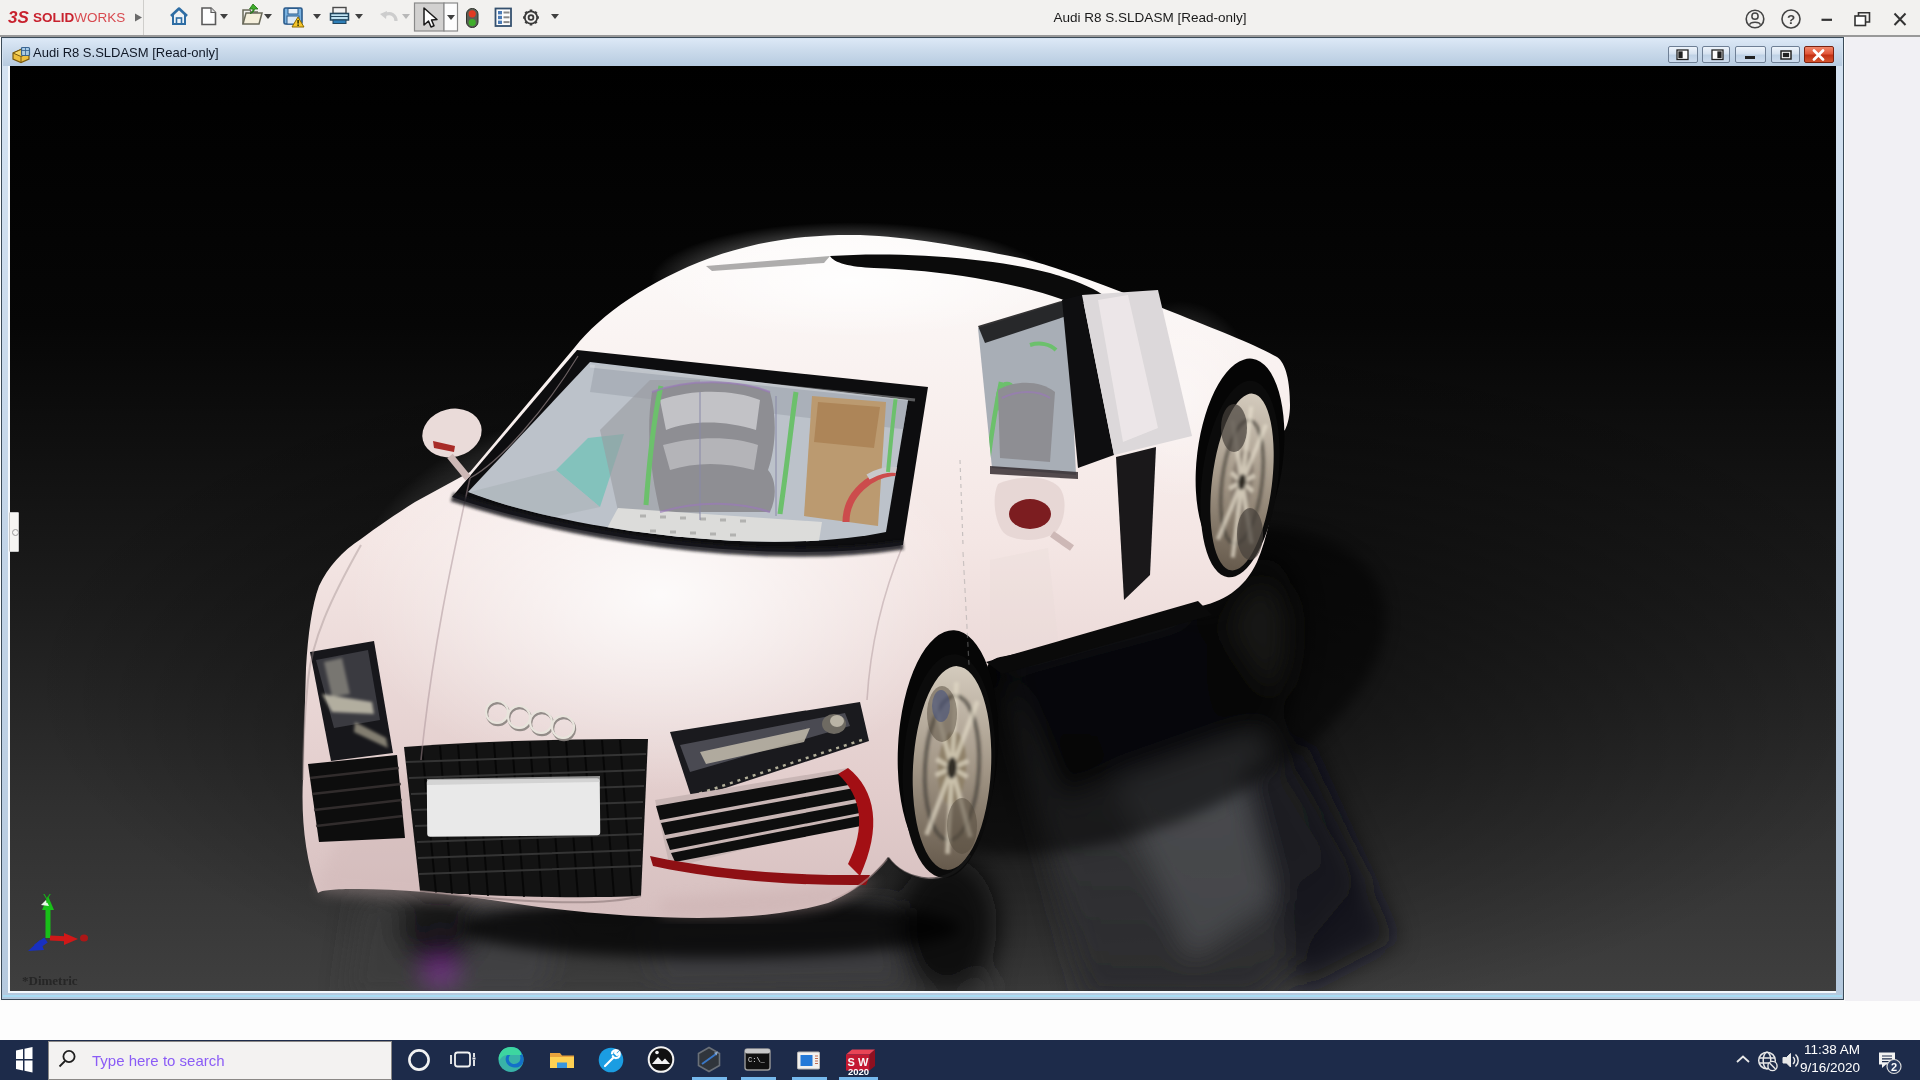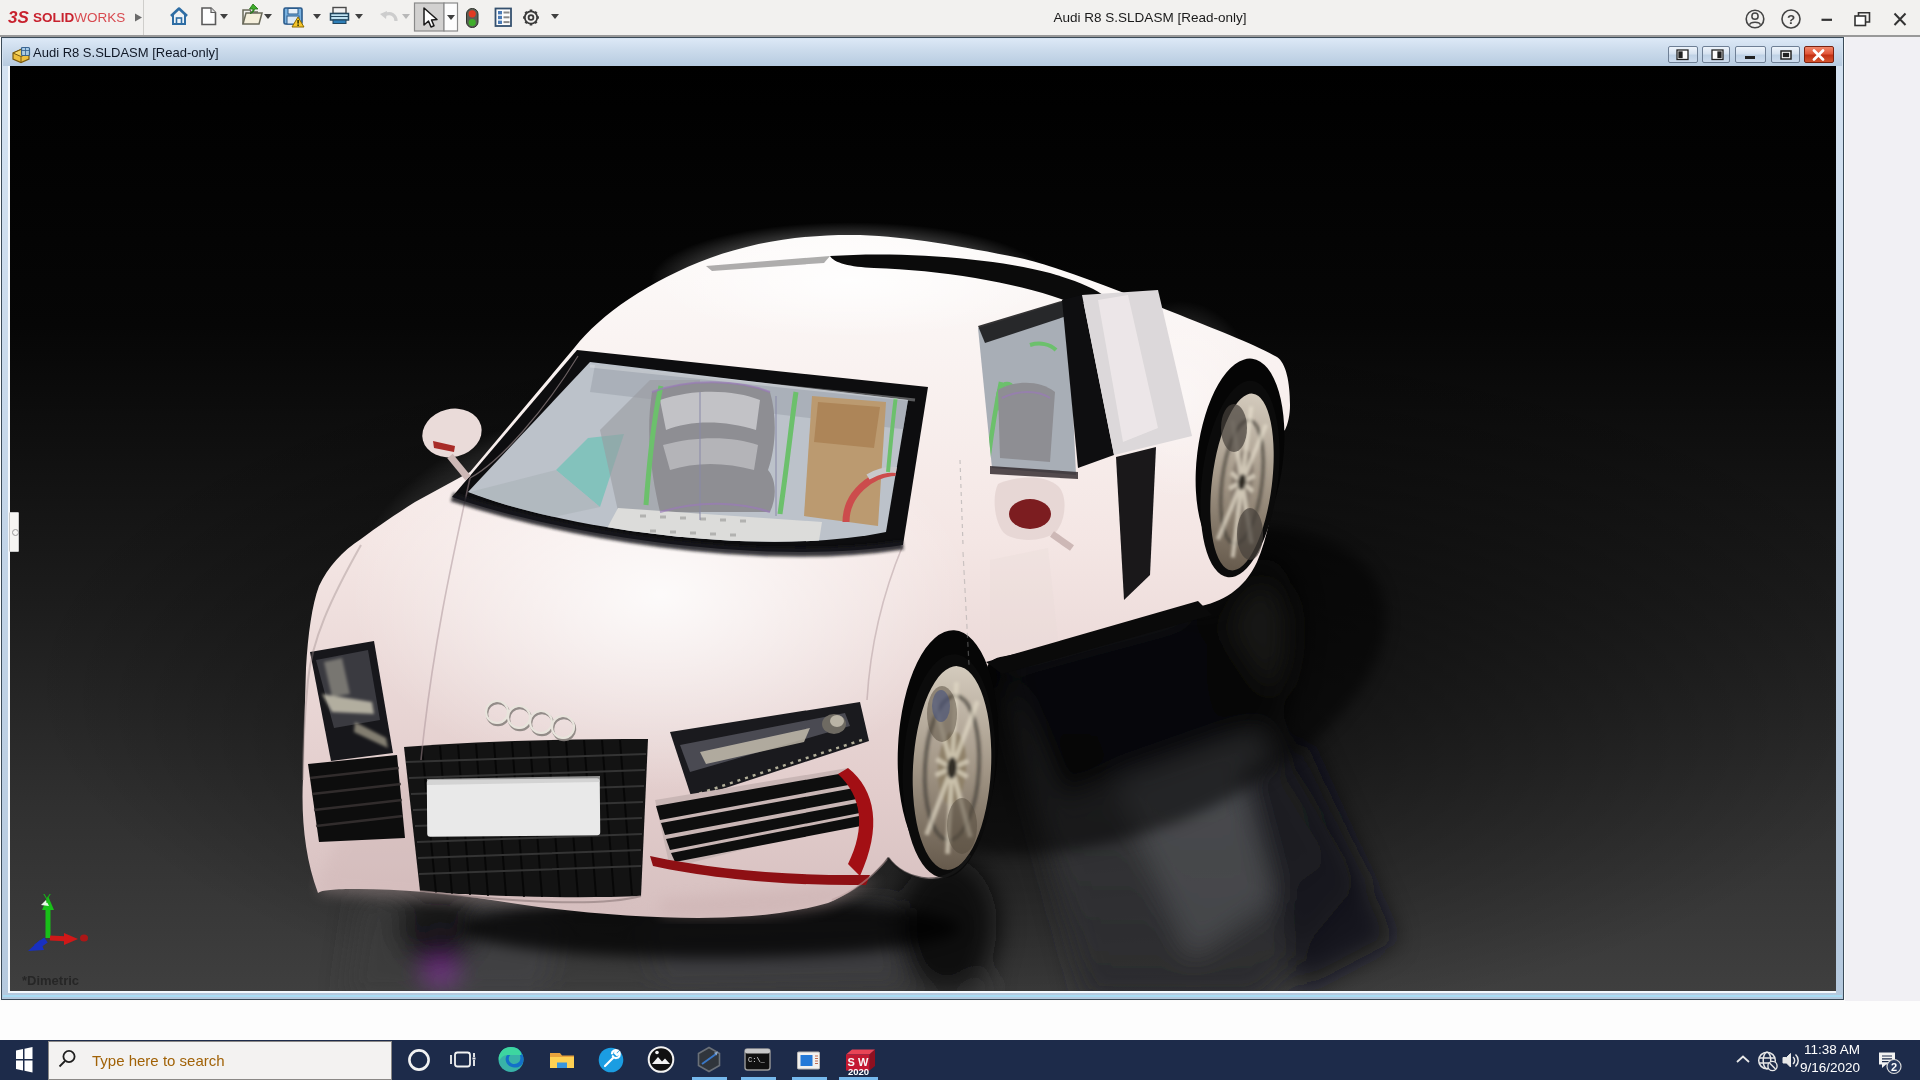"*Dimetric" #dimetric { font-family: none -> Liberation Serif, serif }
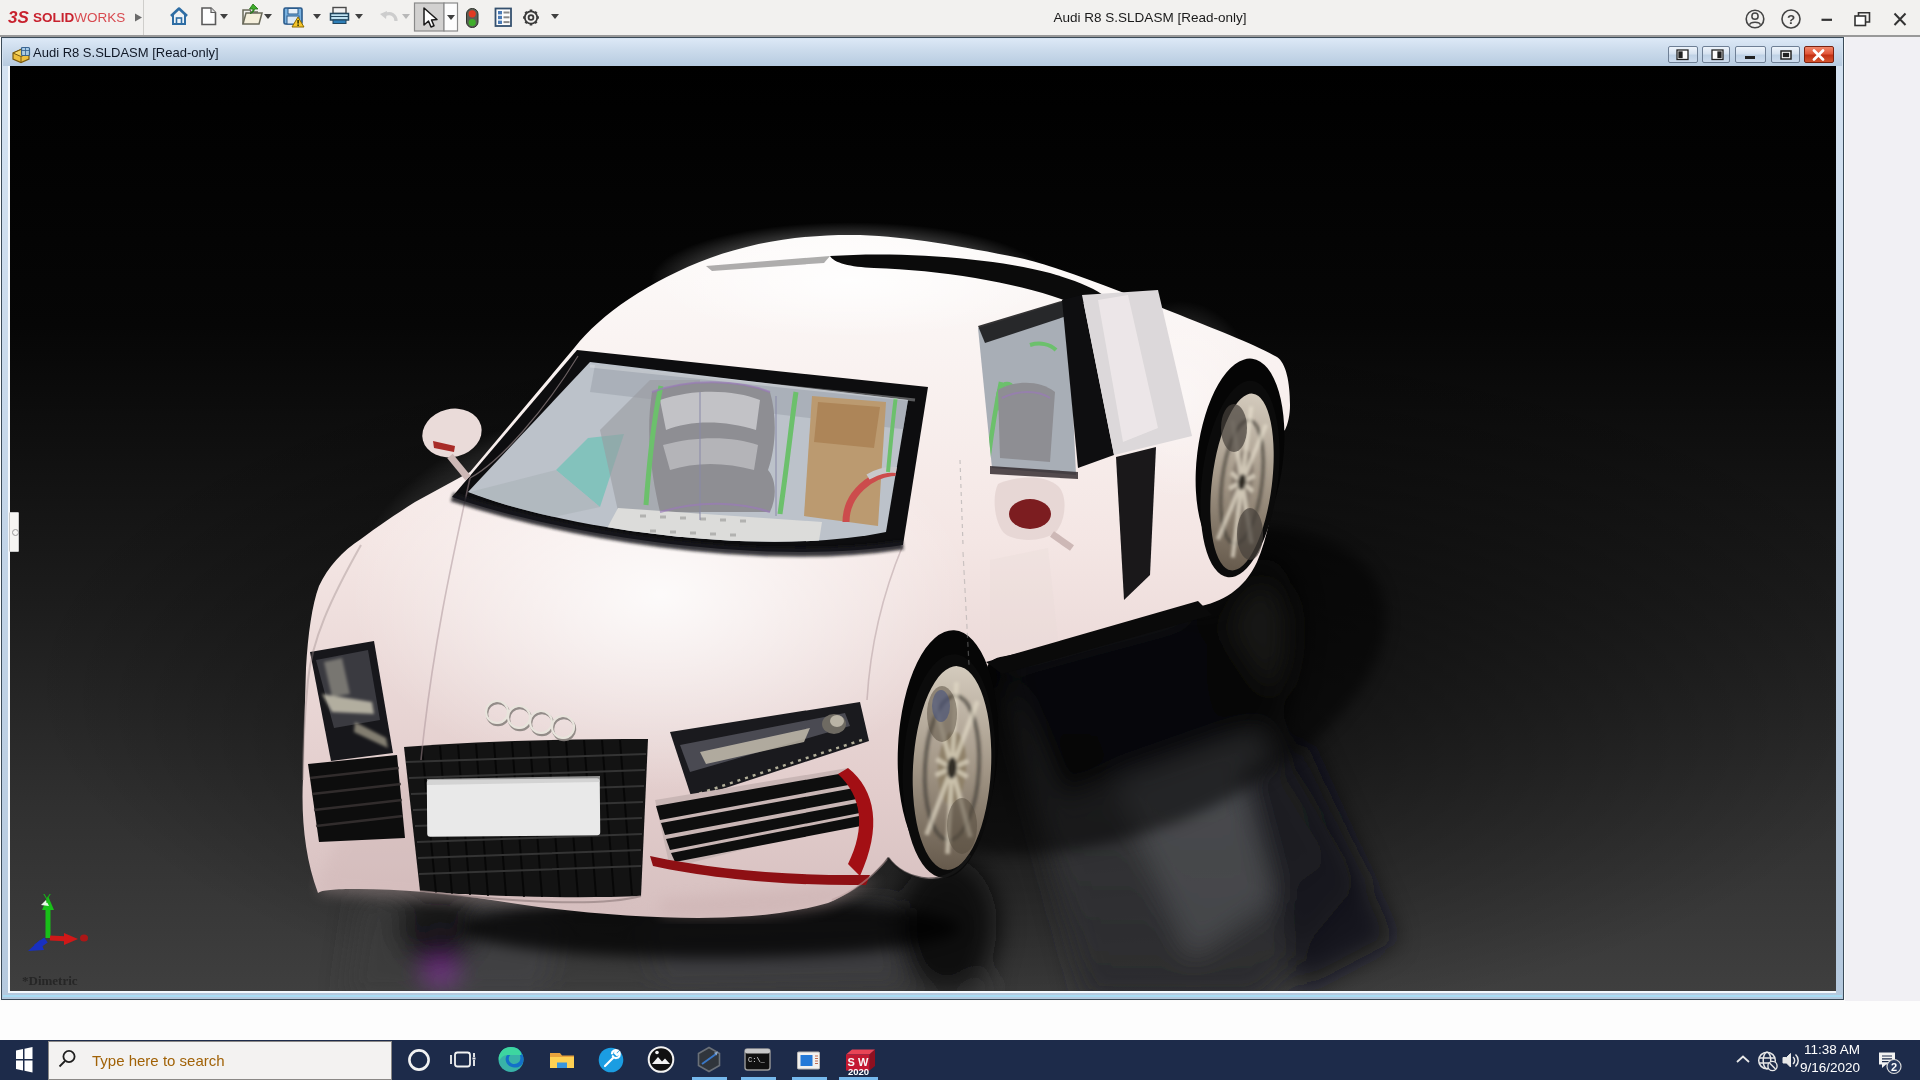"Type here to search" #searchbox span { color: #a16207 -> #8b5cf6 }
